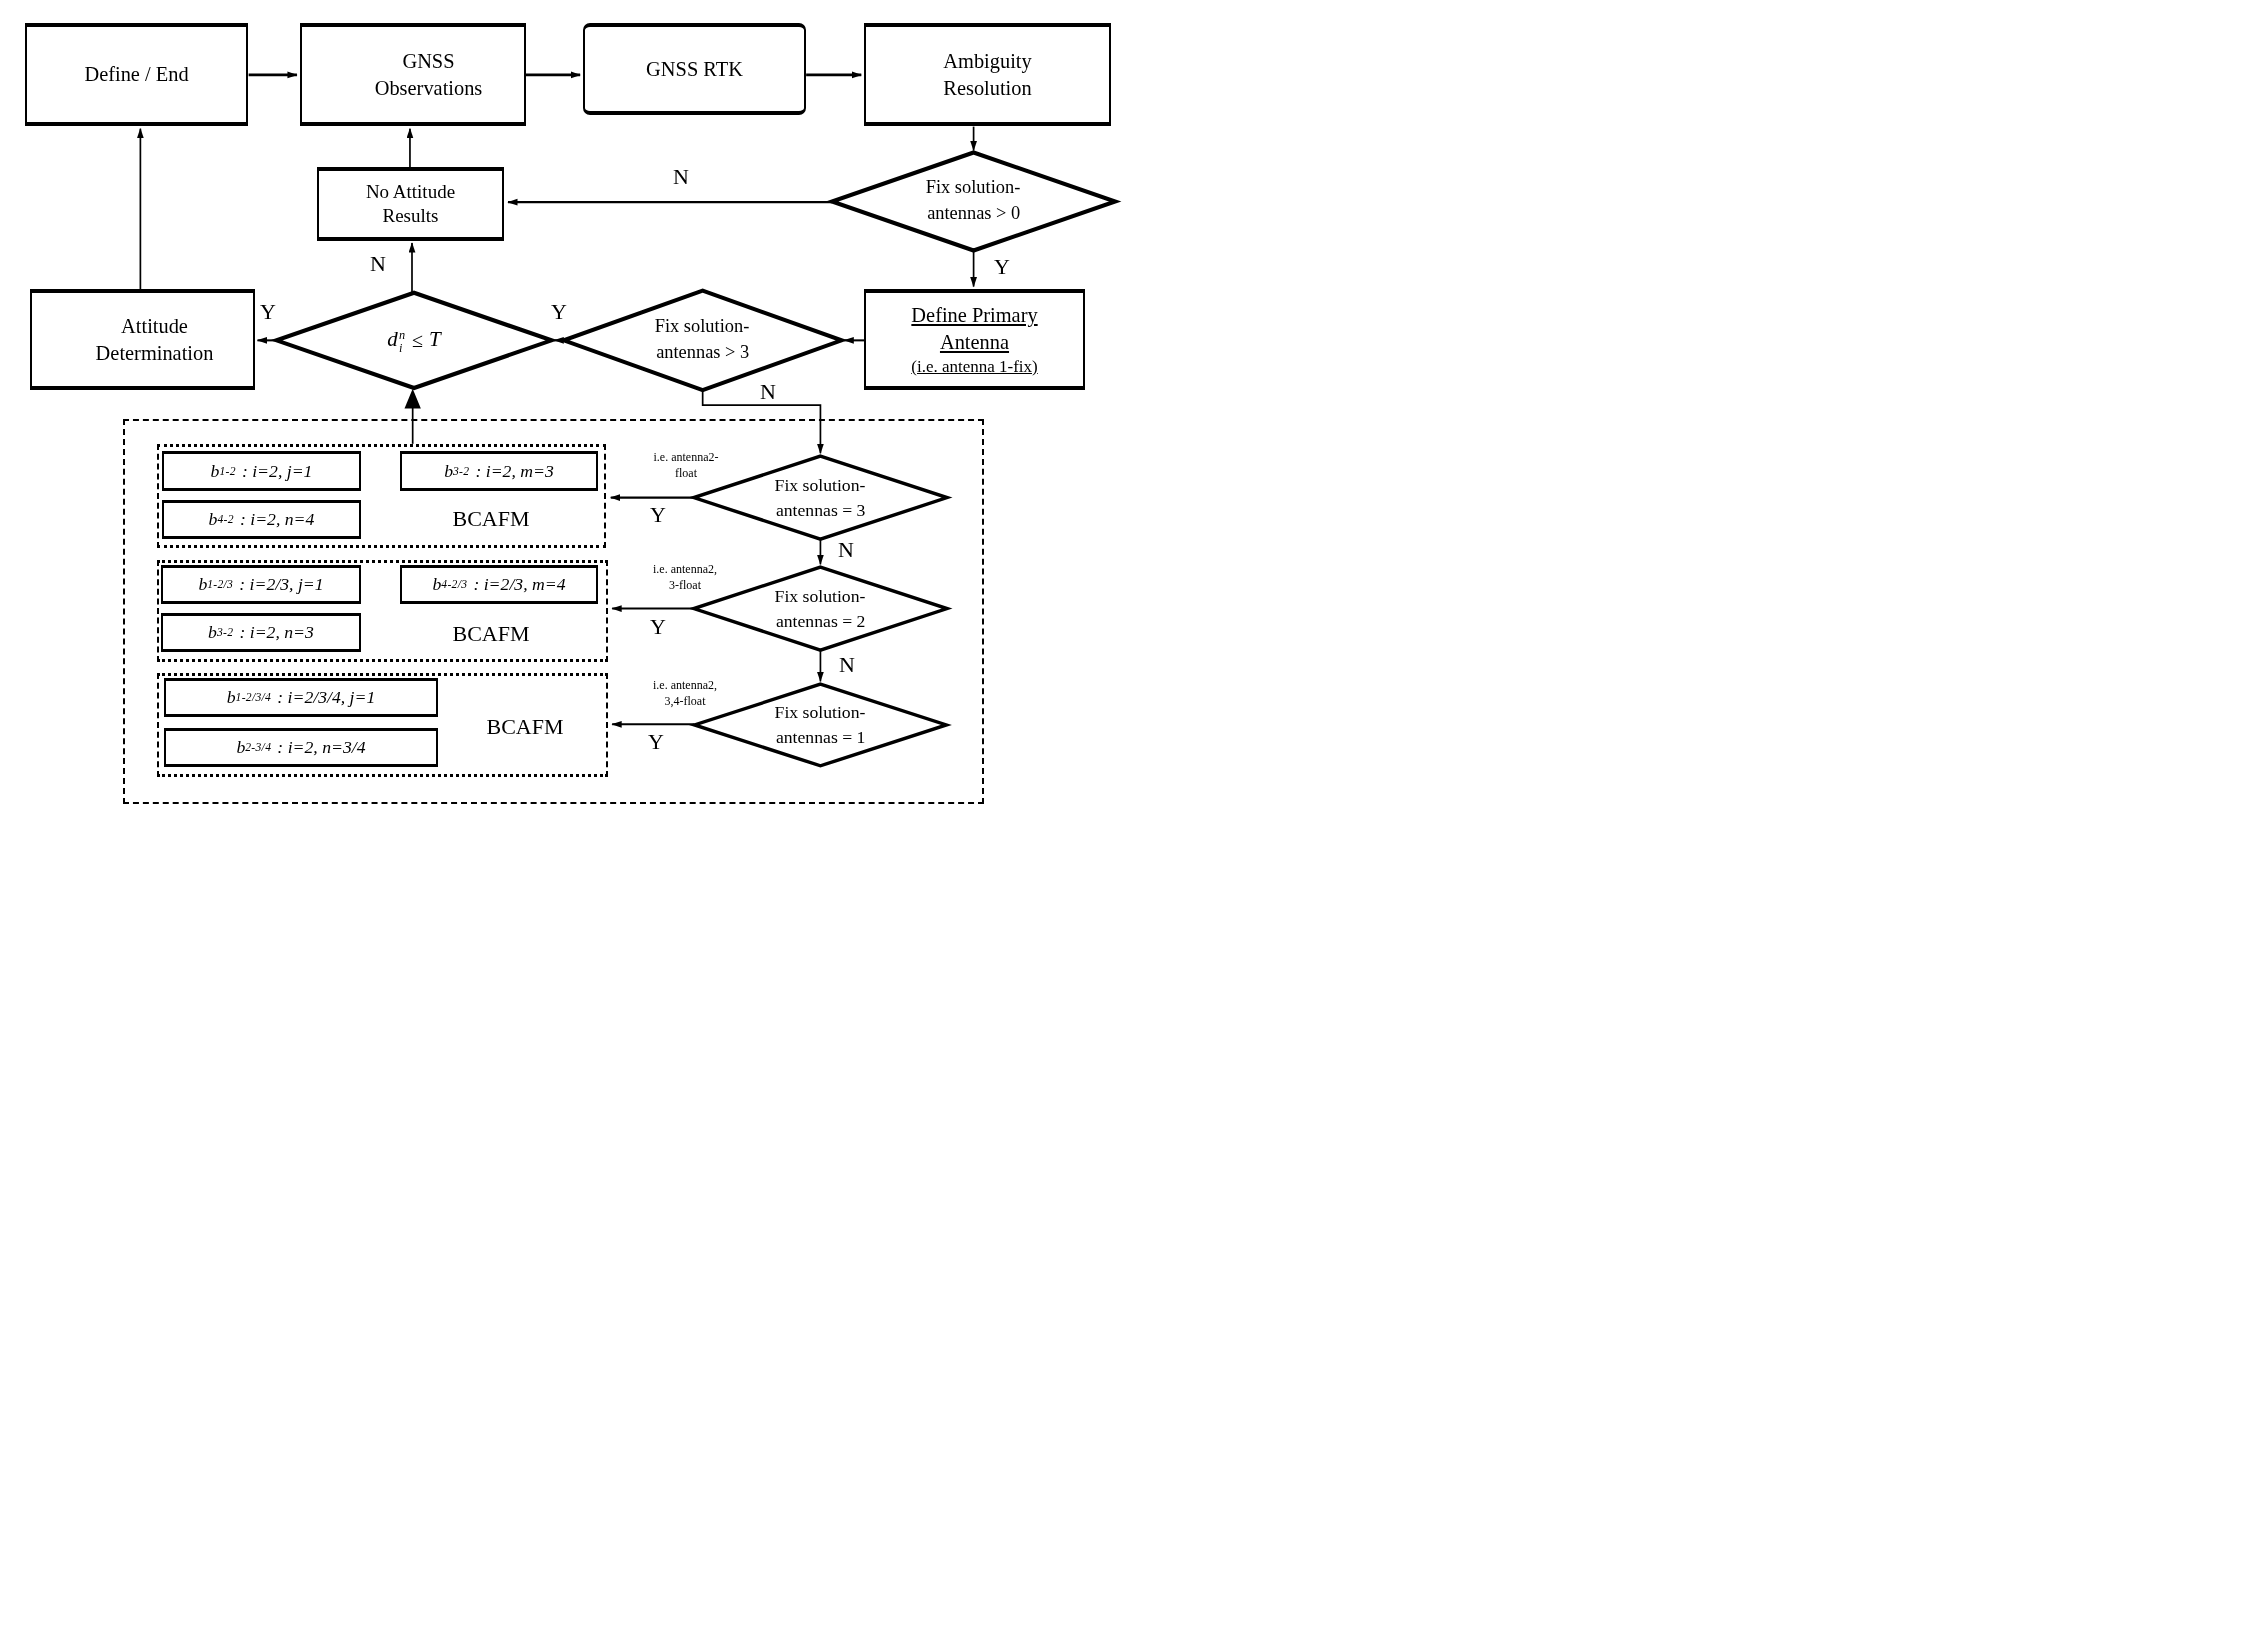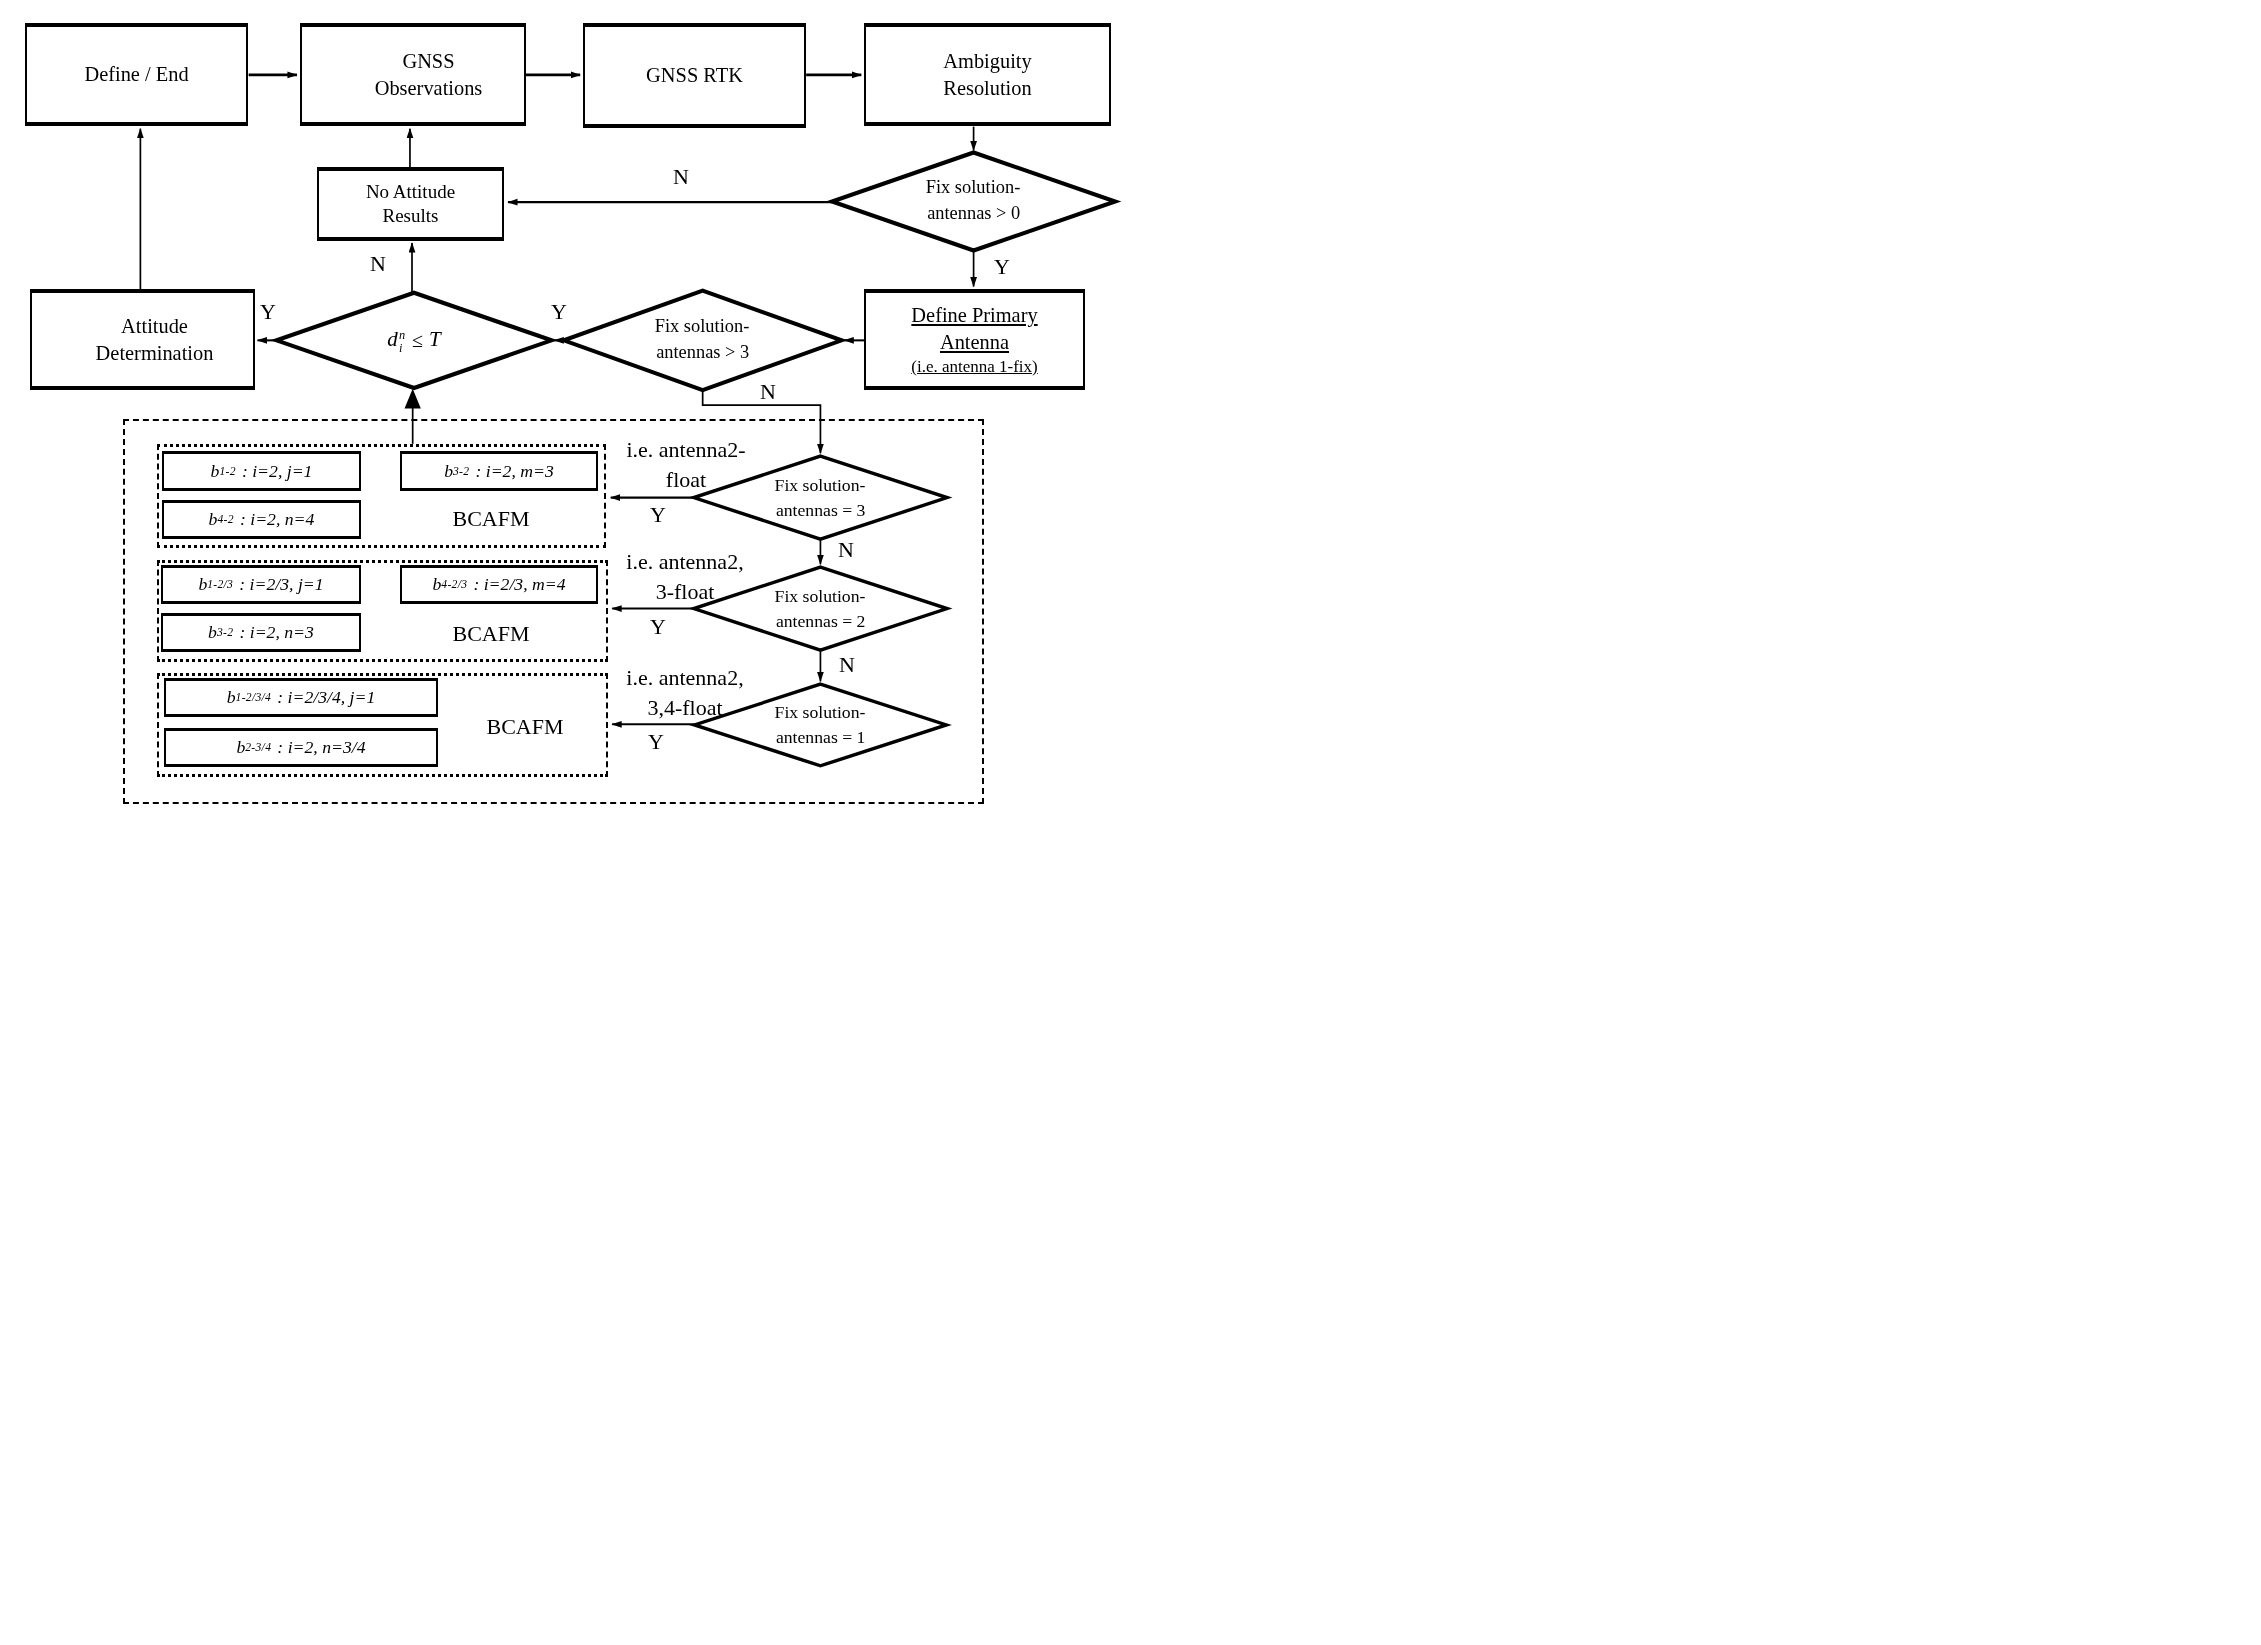"GNSS RTK" div.box { border-radius: none -> 7px; height: 105px -> 92px }
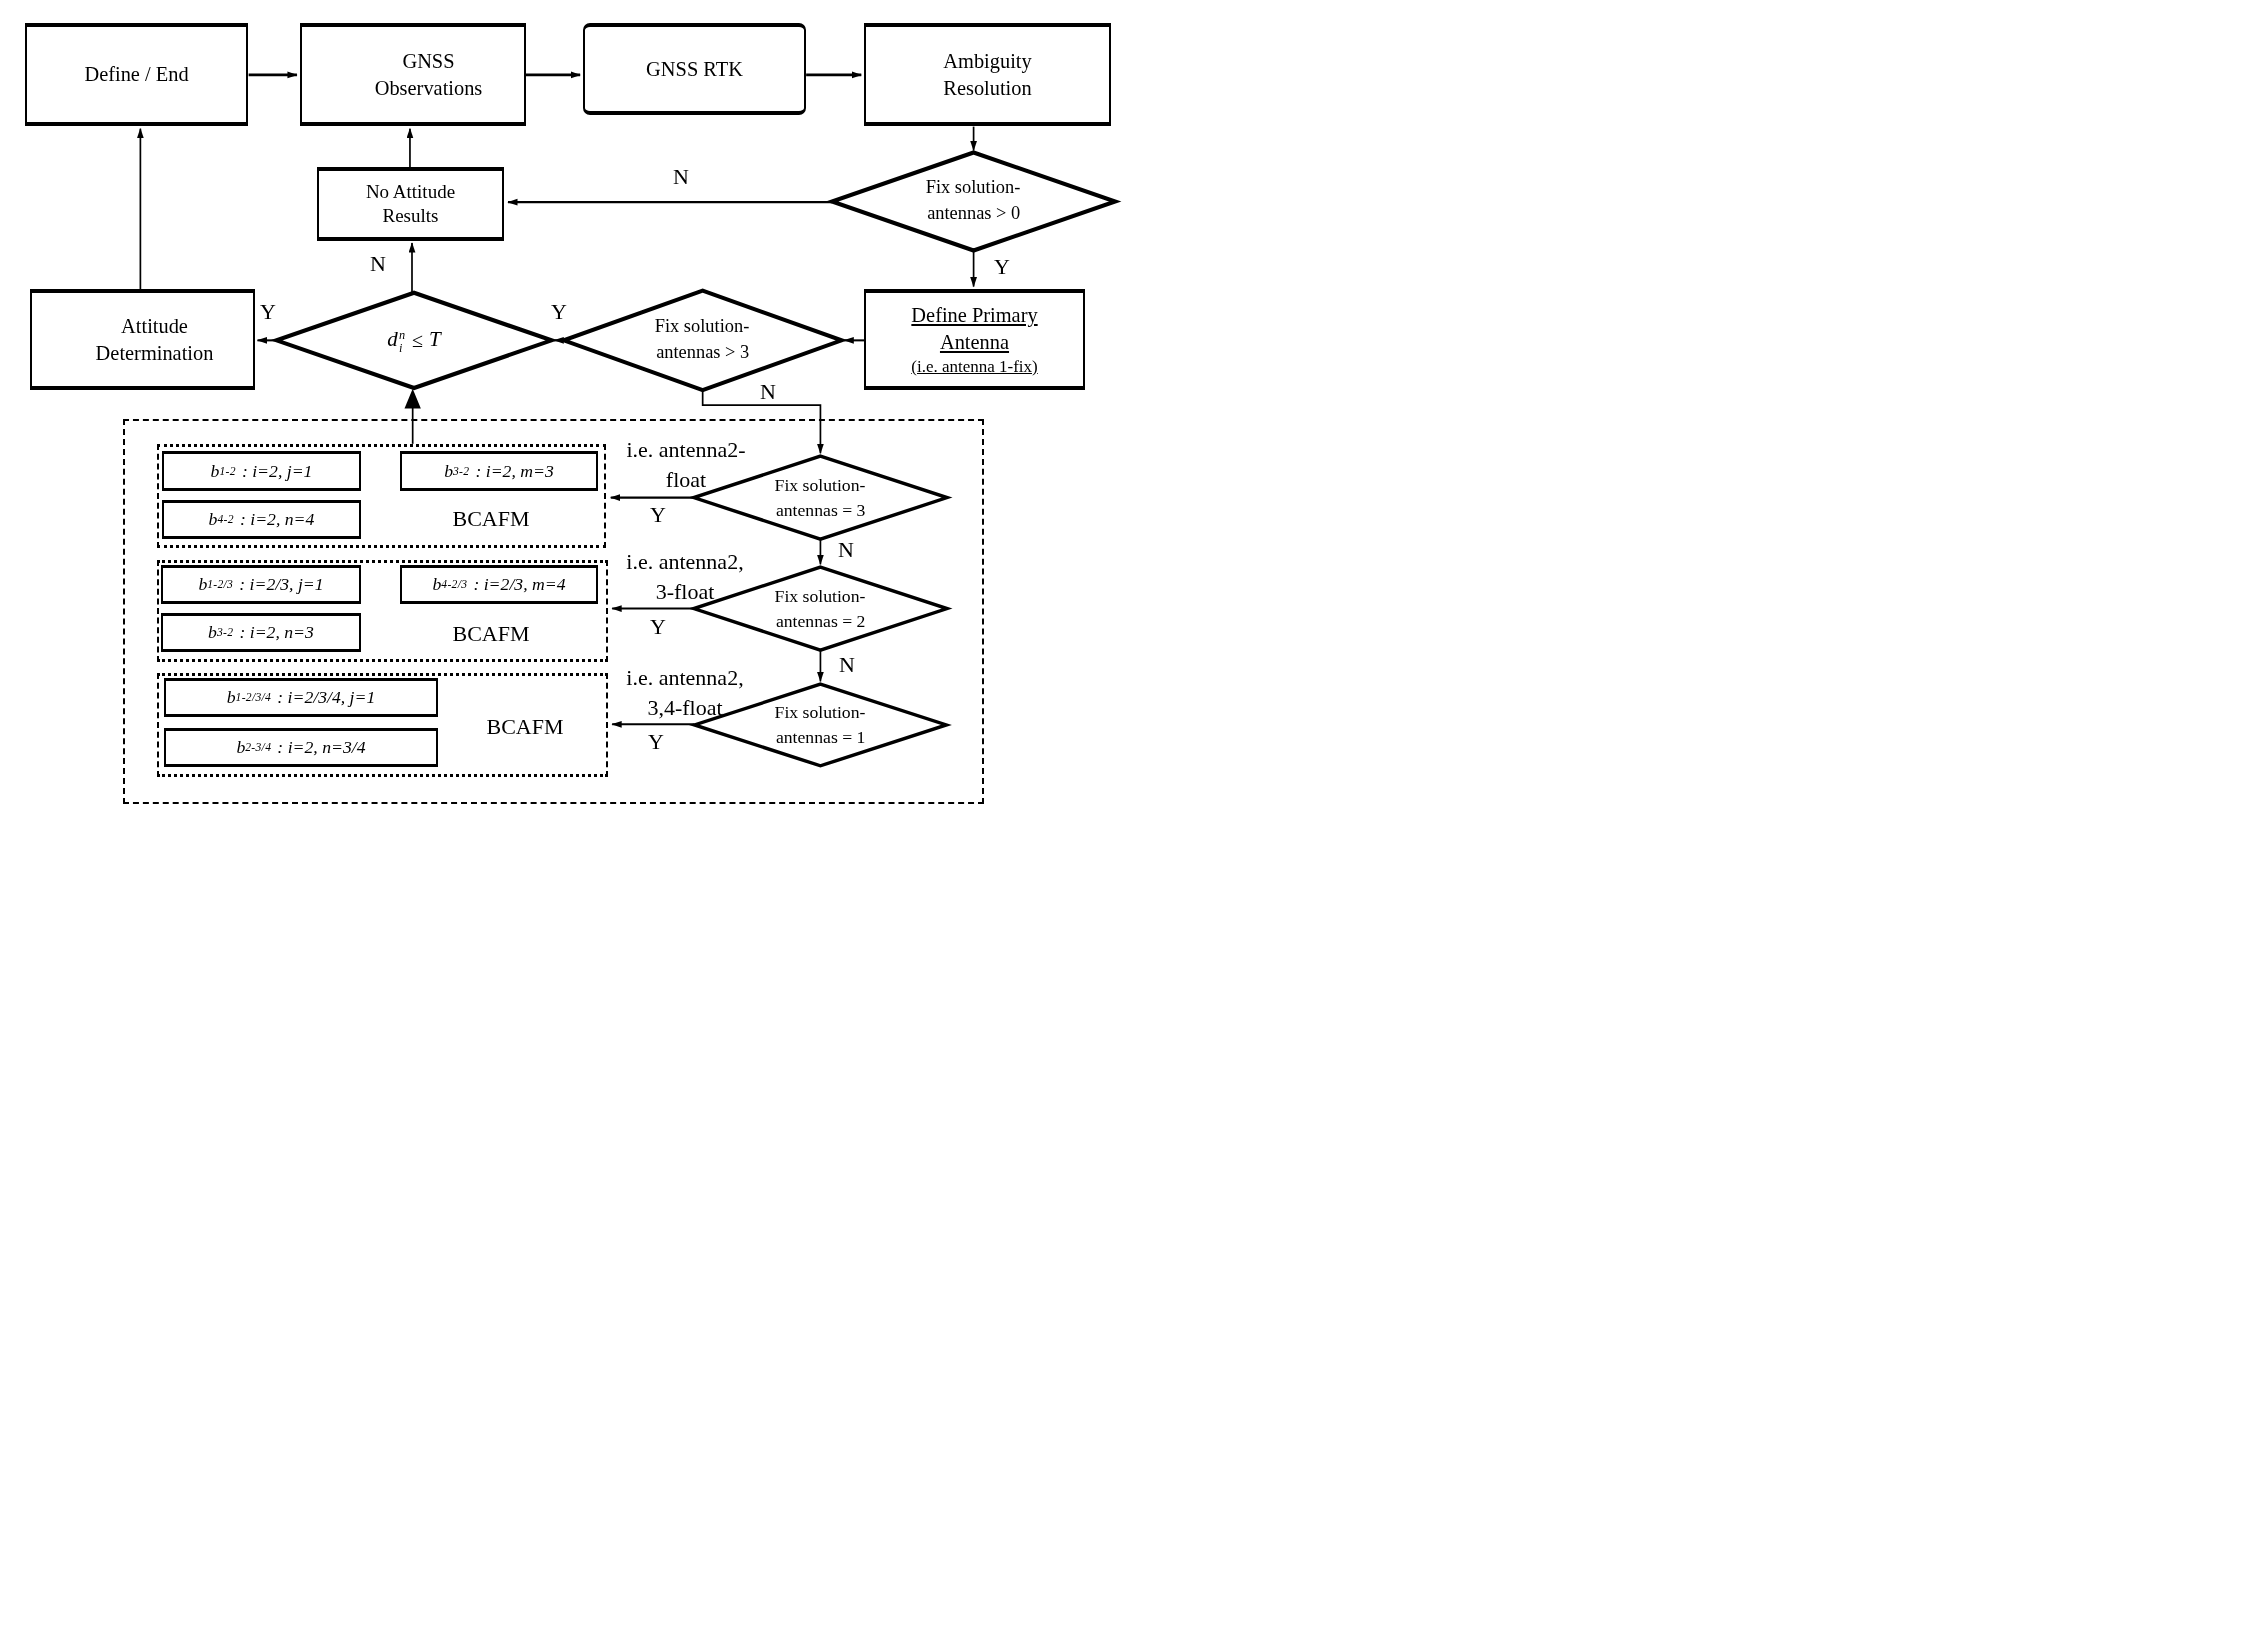"i.e. antenna2-" .note2 { font-size: 22px -> 12px }
